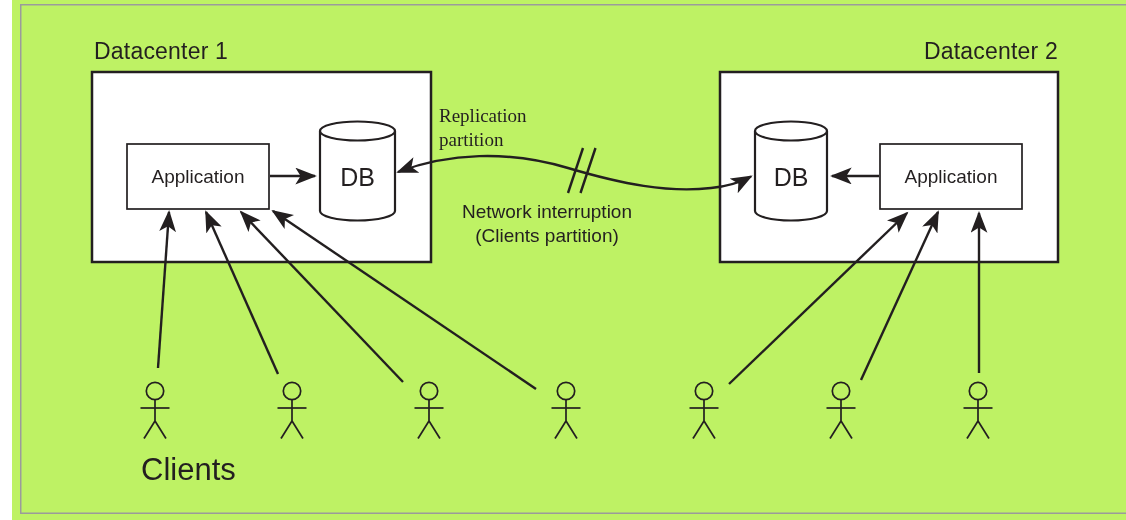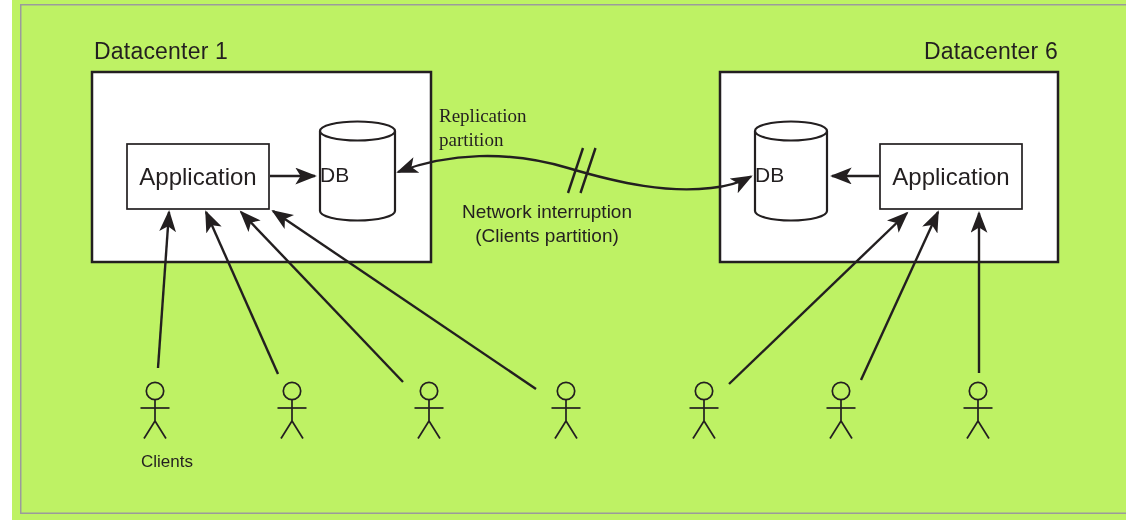"Datacenter 6" div.lbl { text: 6 -> 2 }
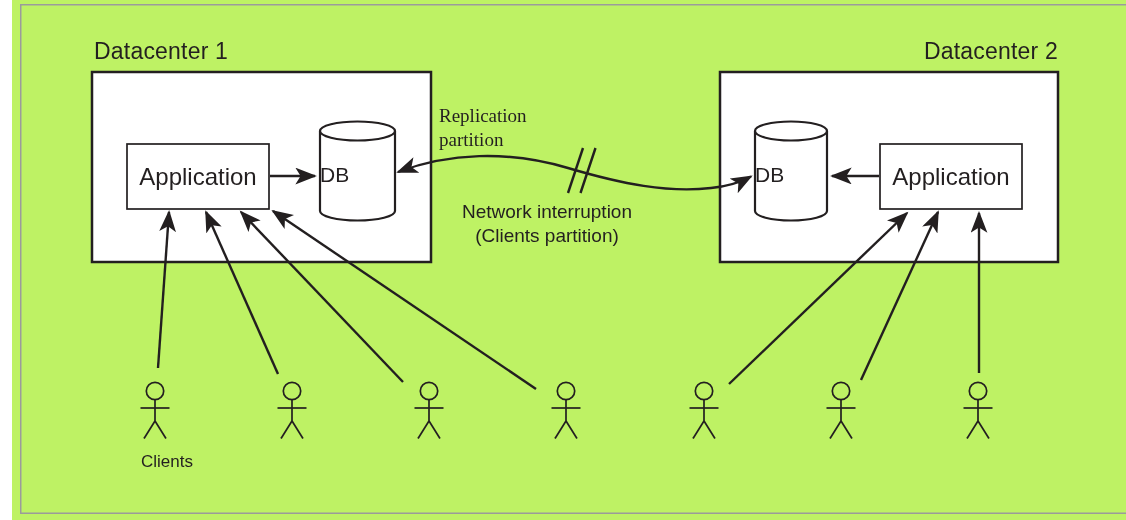"Application" .box-label { font-size: 24px -> 19px }
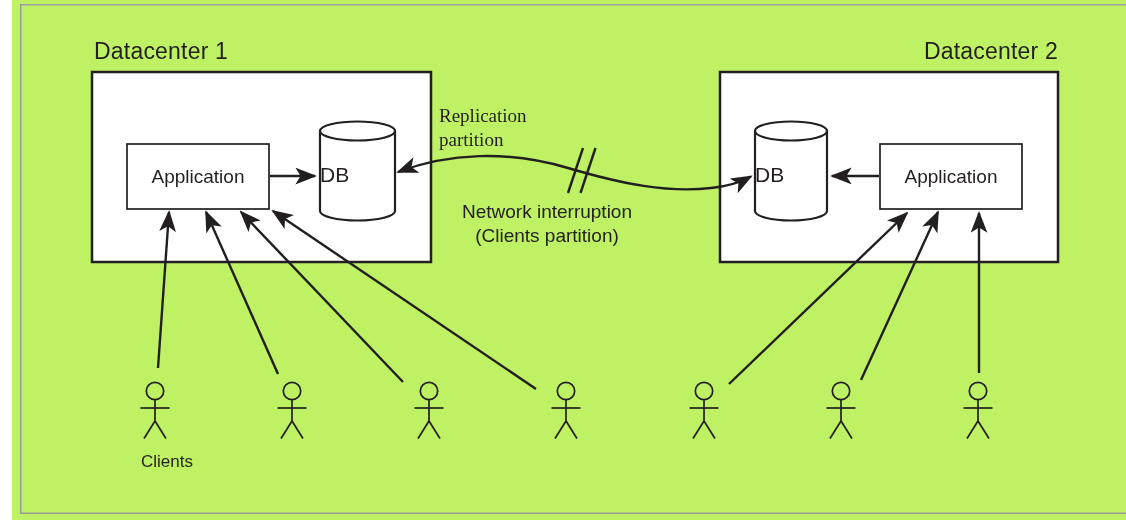"DB" .db-label { font-size: 21px -> 25px; text-align: none -> center }
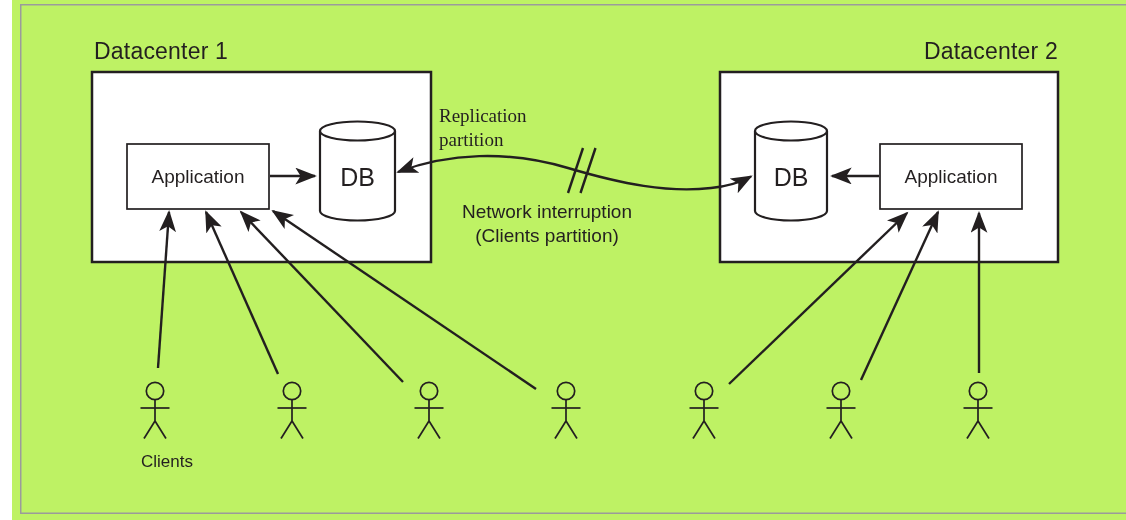"Clients" .clients-label { font-size: 17px -> 31px }
